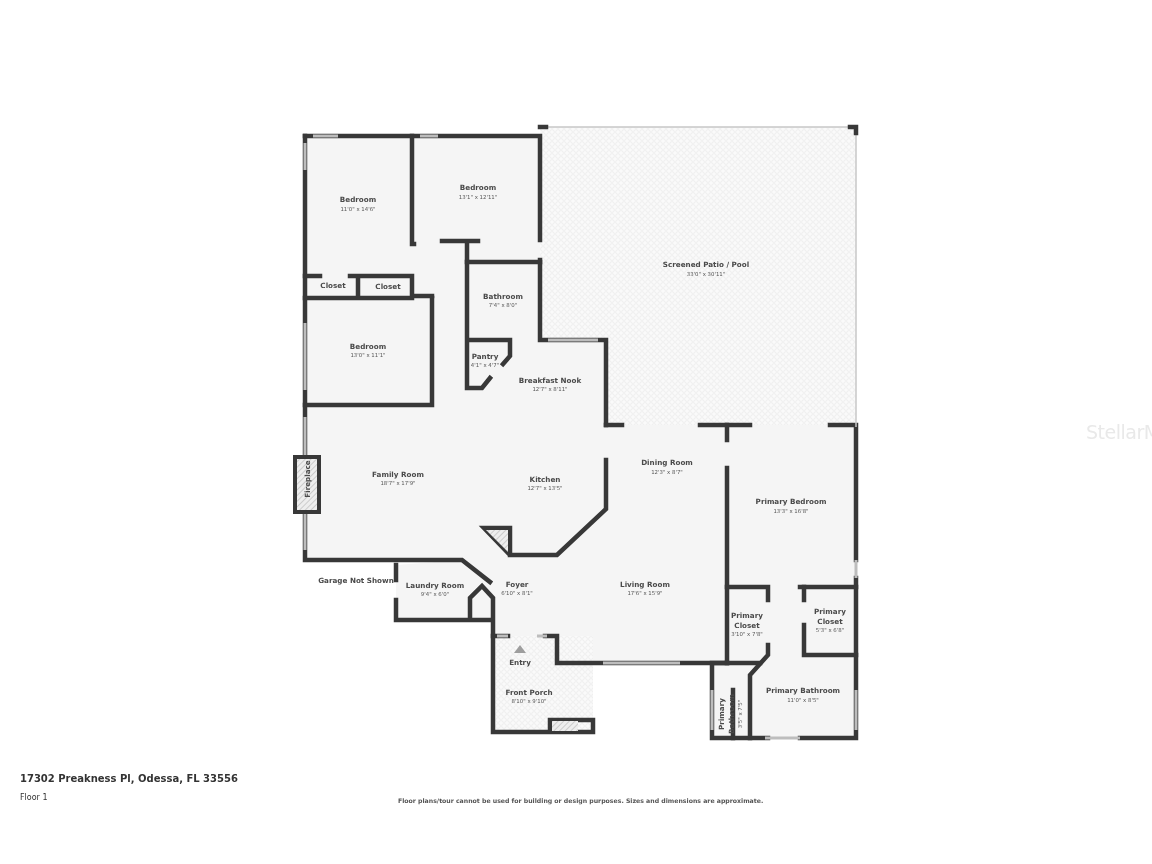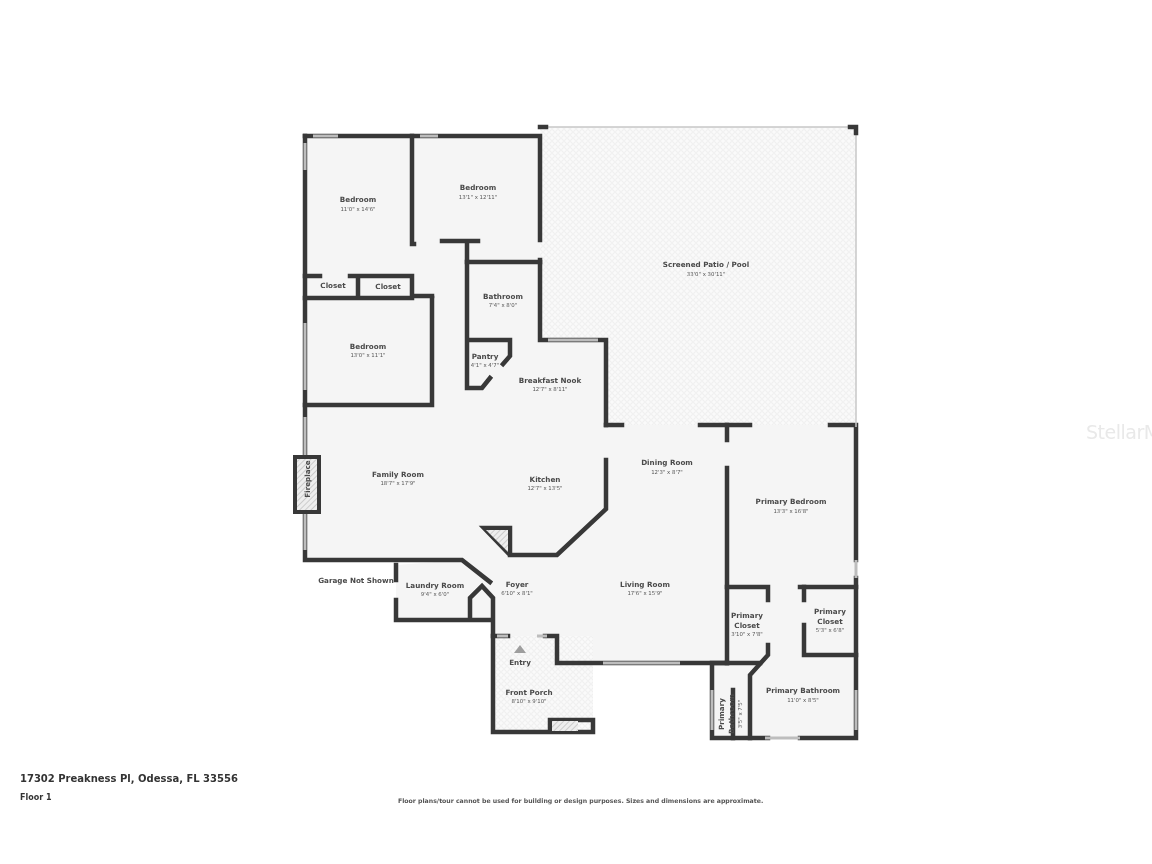"Floor 1" .footer-floor { font-weight: bold -> normal }
